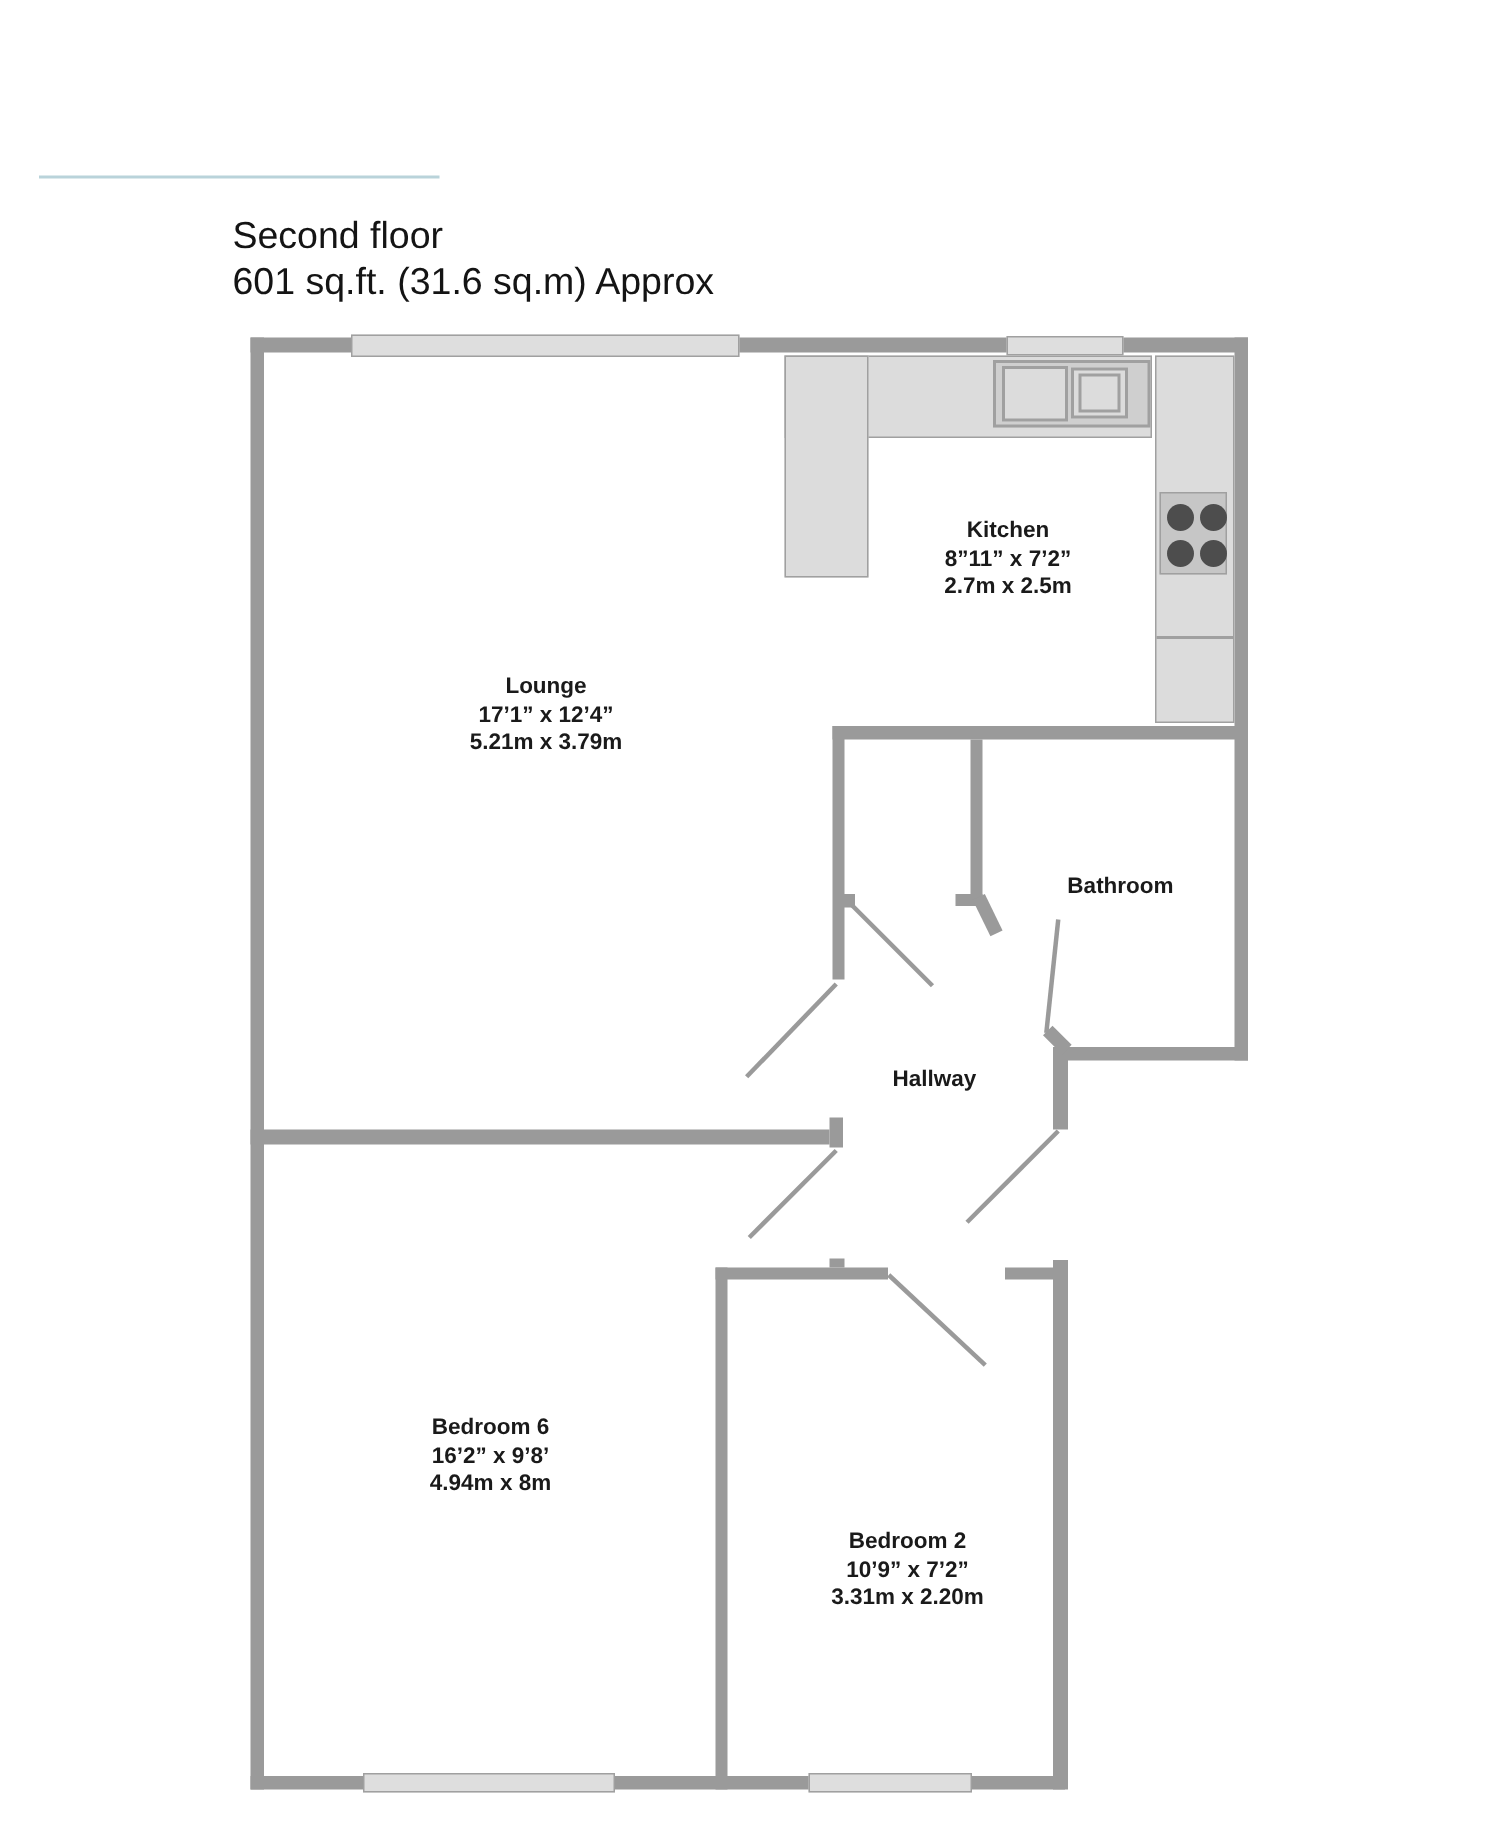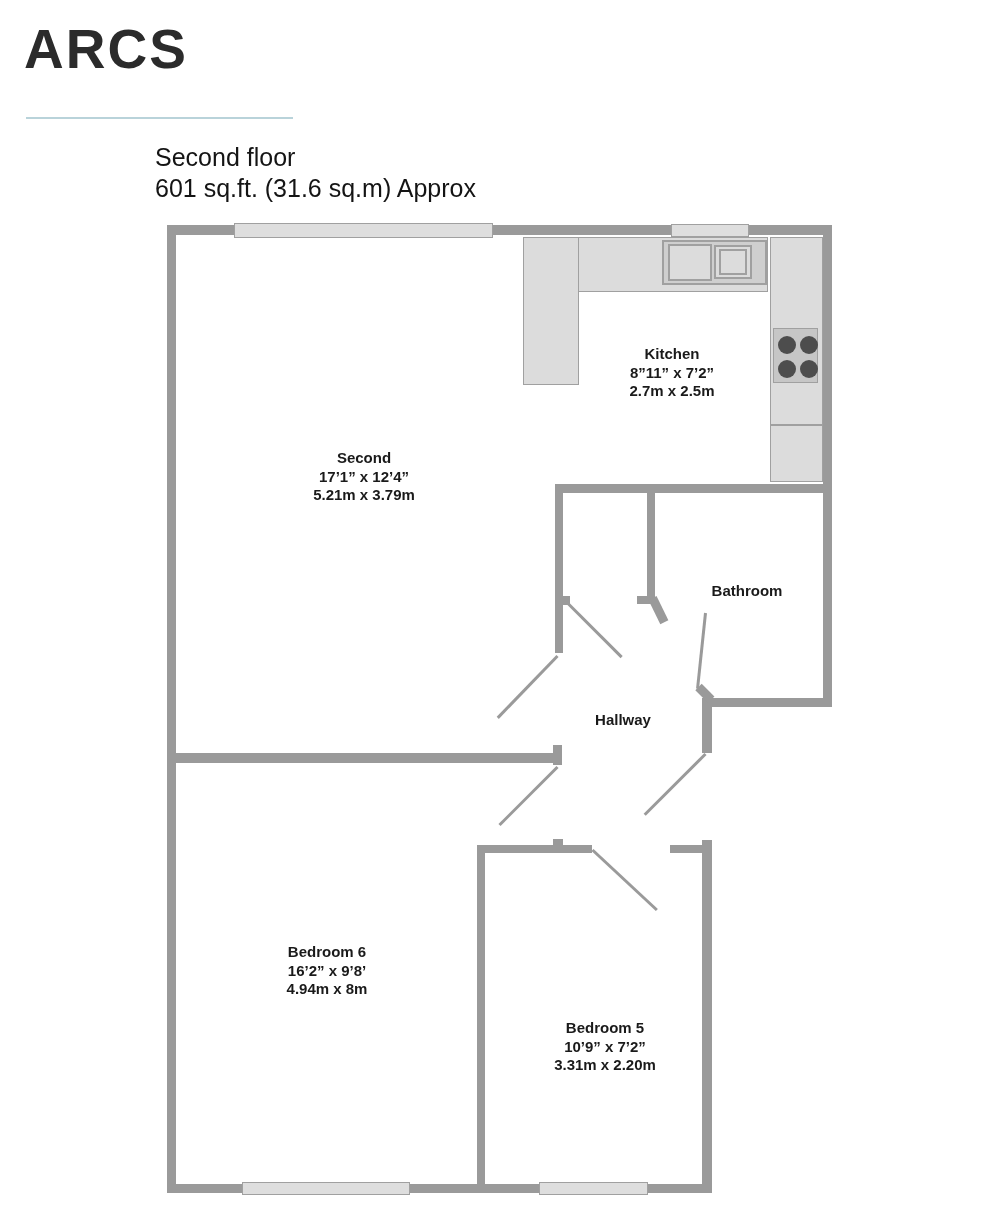"ARCS" div.logo { html: <div>ARCS</div> -> none }
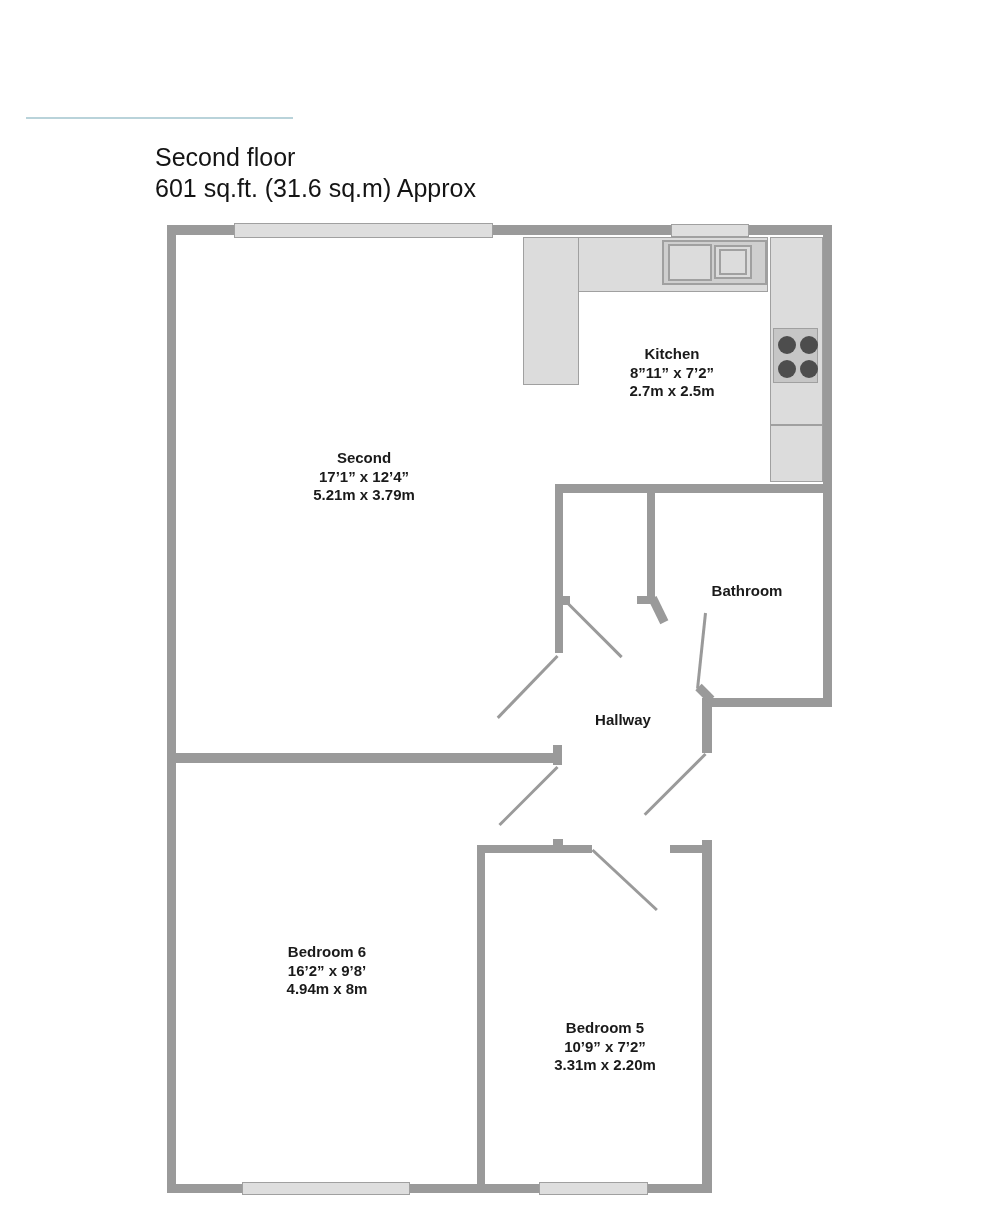"Second" div { text: Second -> Lounge }
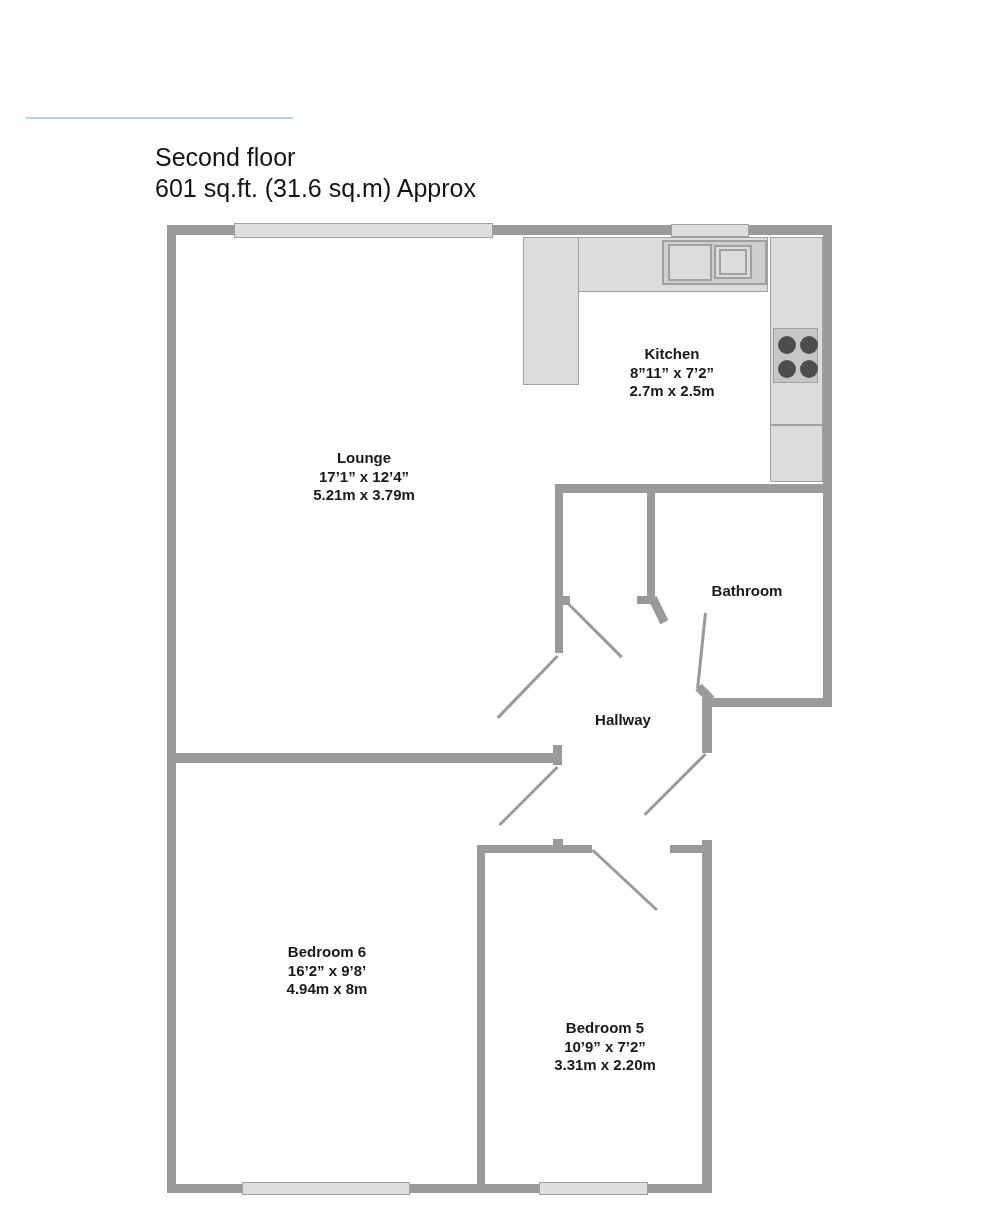"Bedroom 5" div { text: 5 -> 2 }
